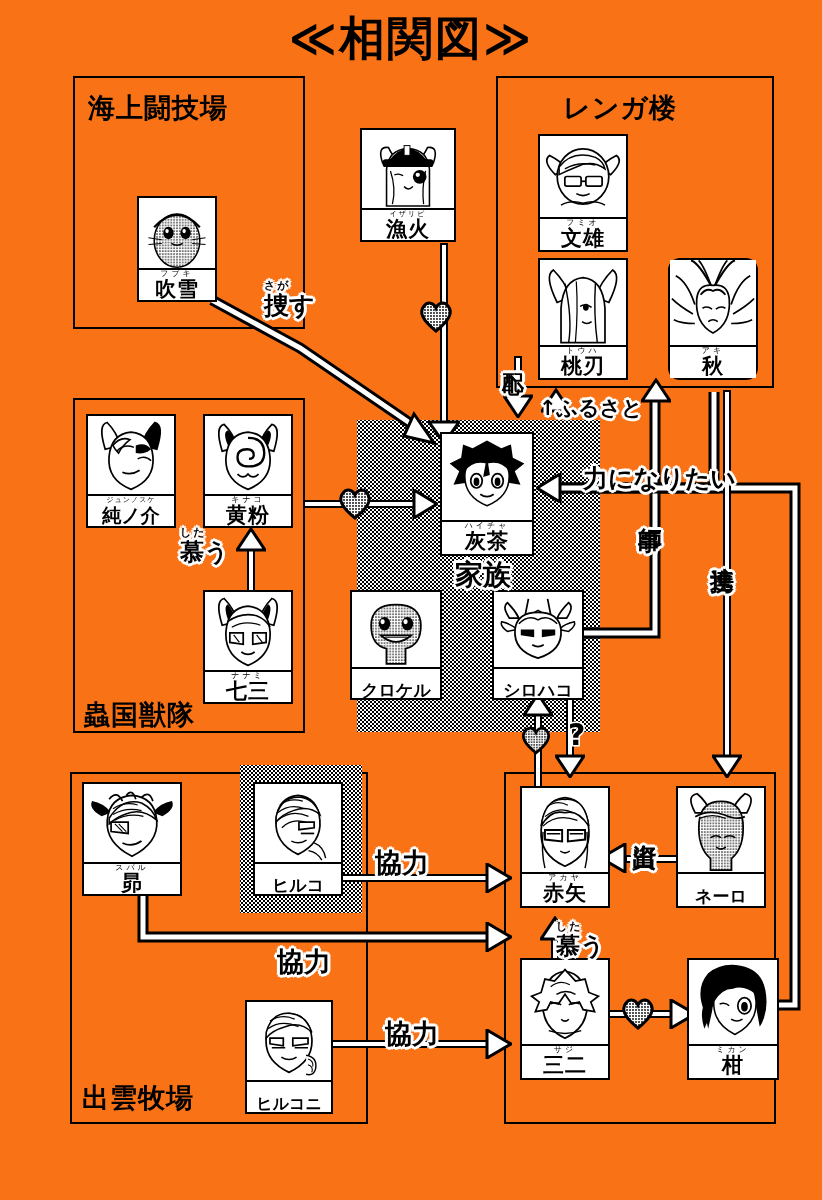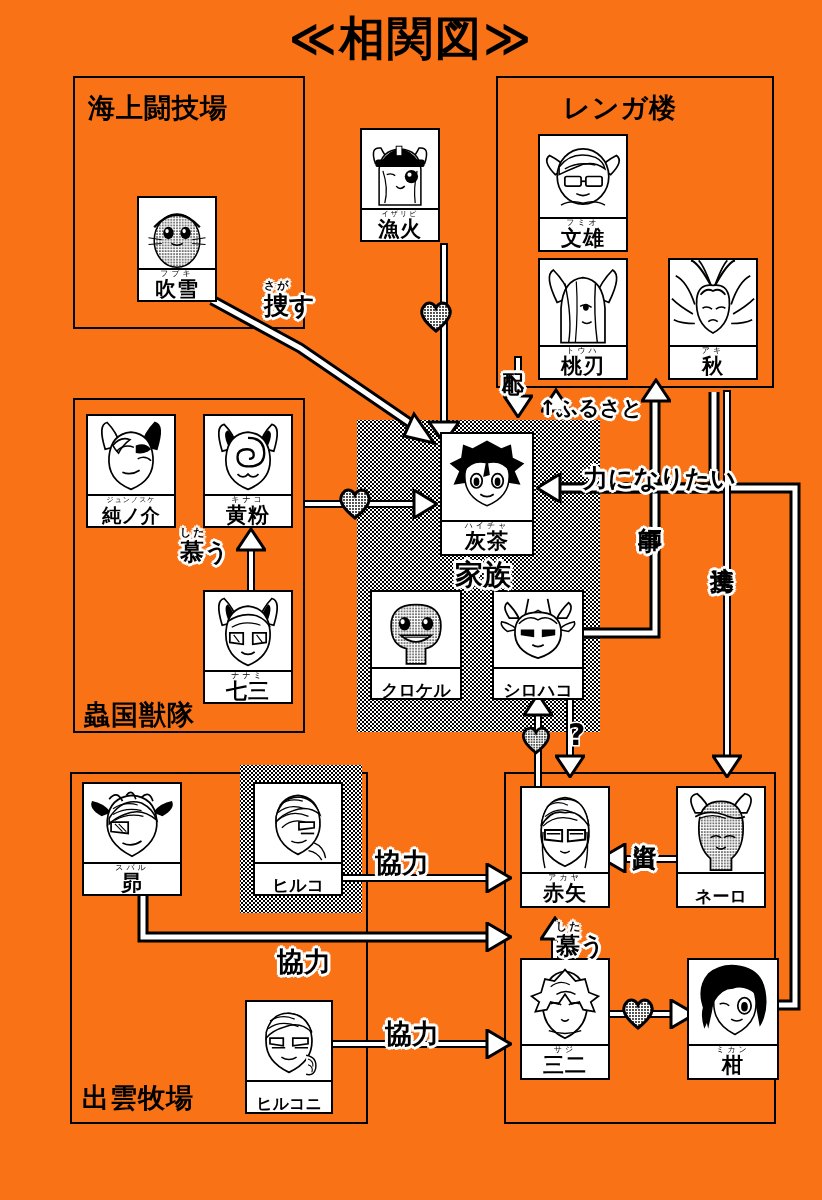"イザリビ" div.card { width: 80px -> 96px }
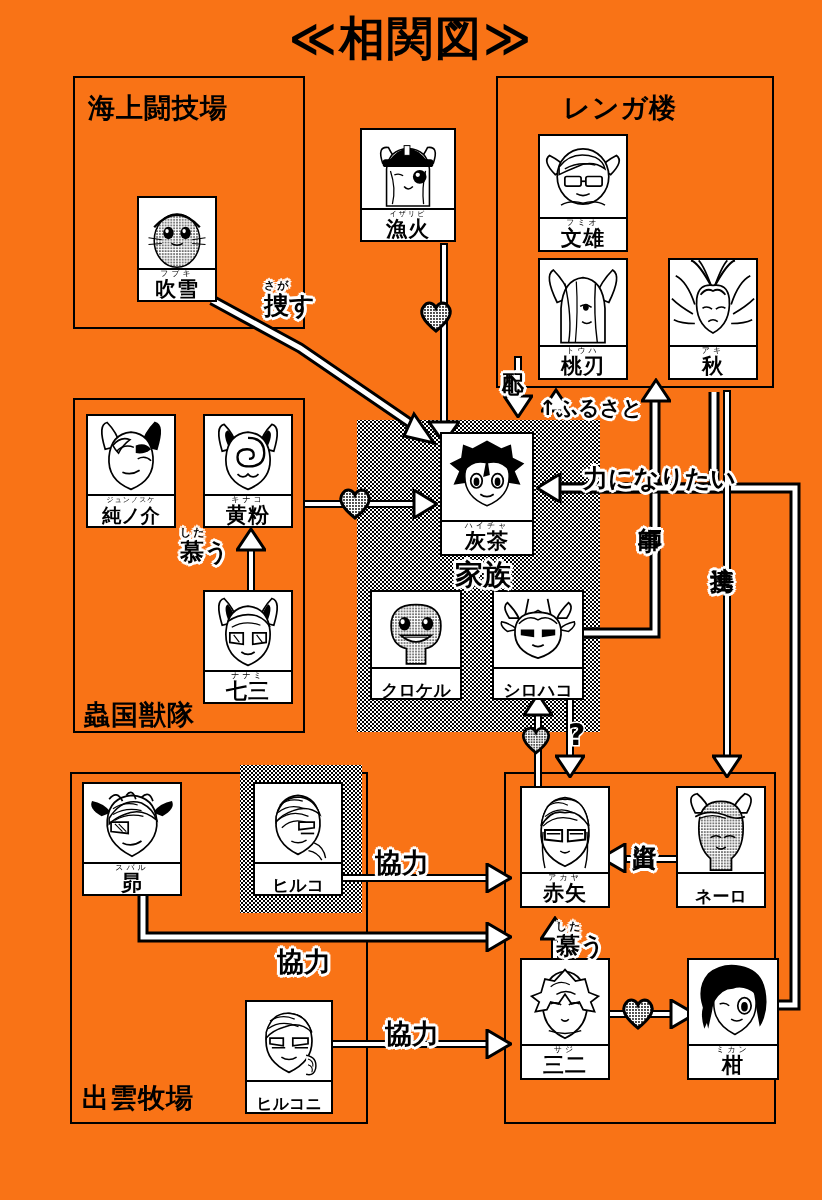"アキ" div.card { border-radius: none -> 12px }
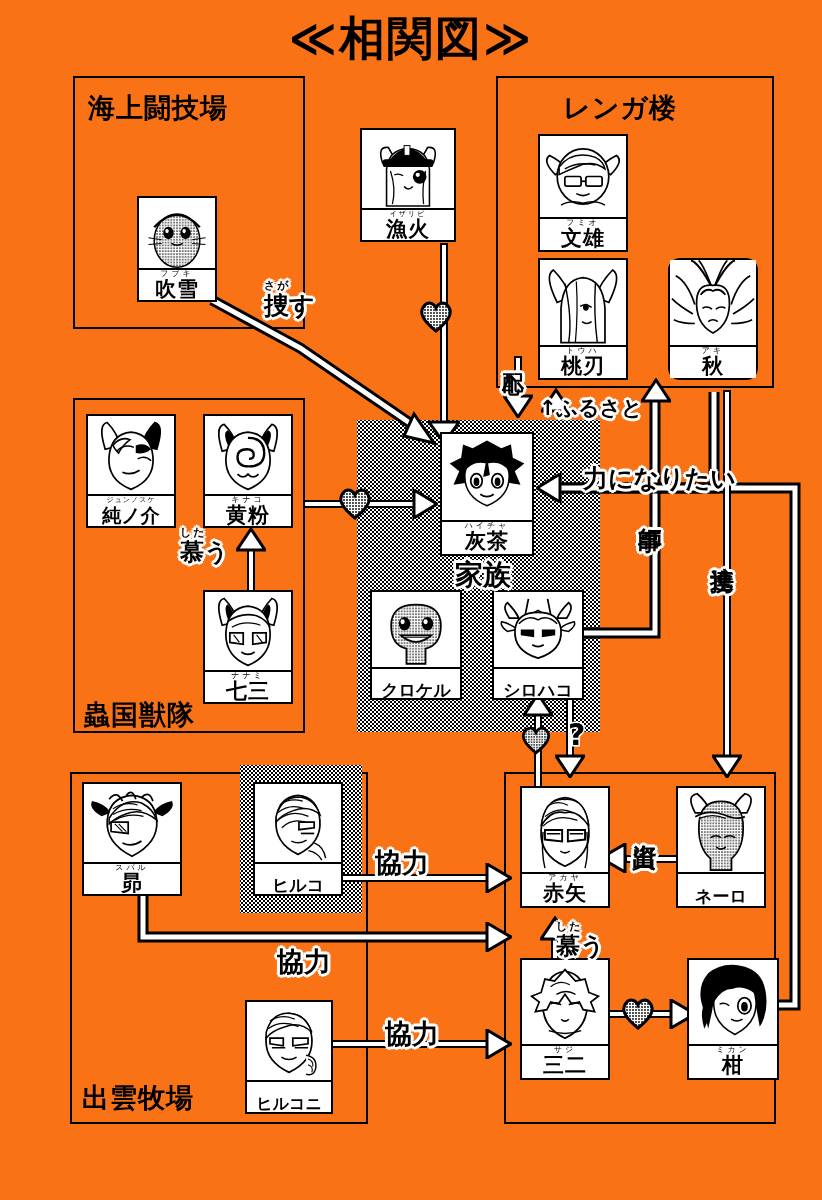"クロケル" div.card { left: 370px -> 350px }
